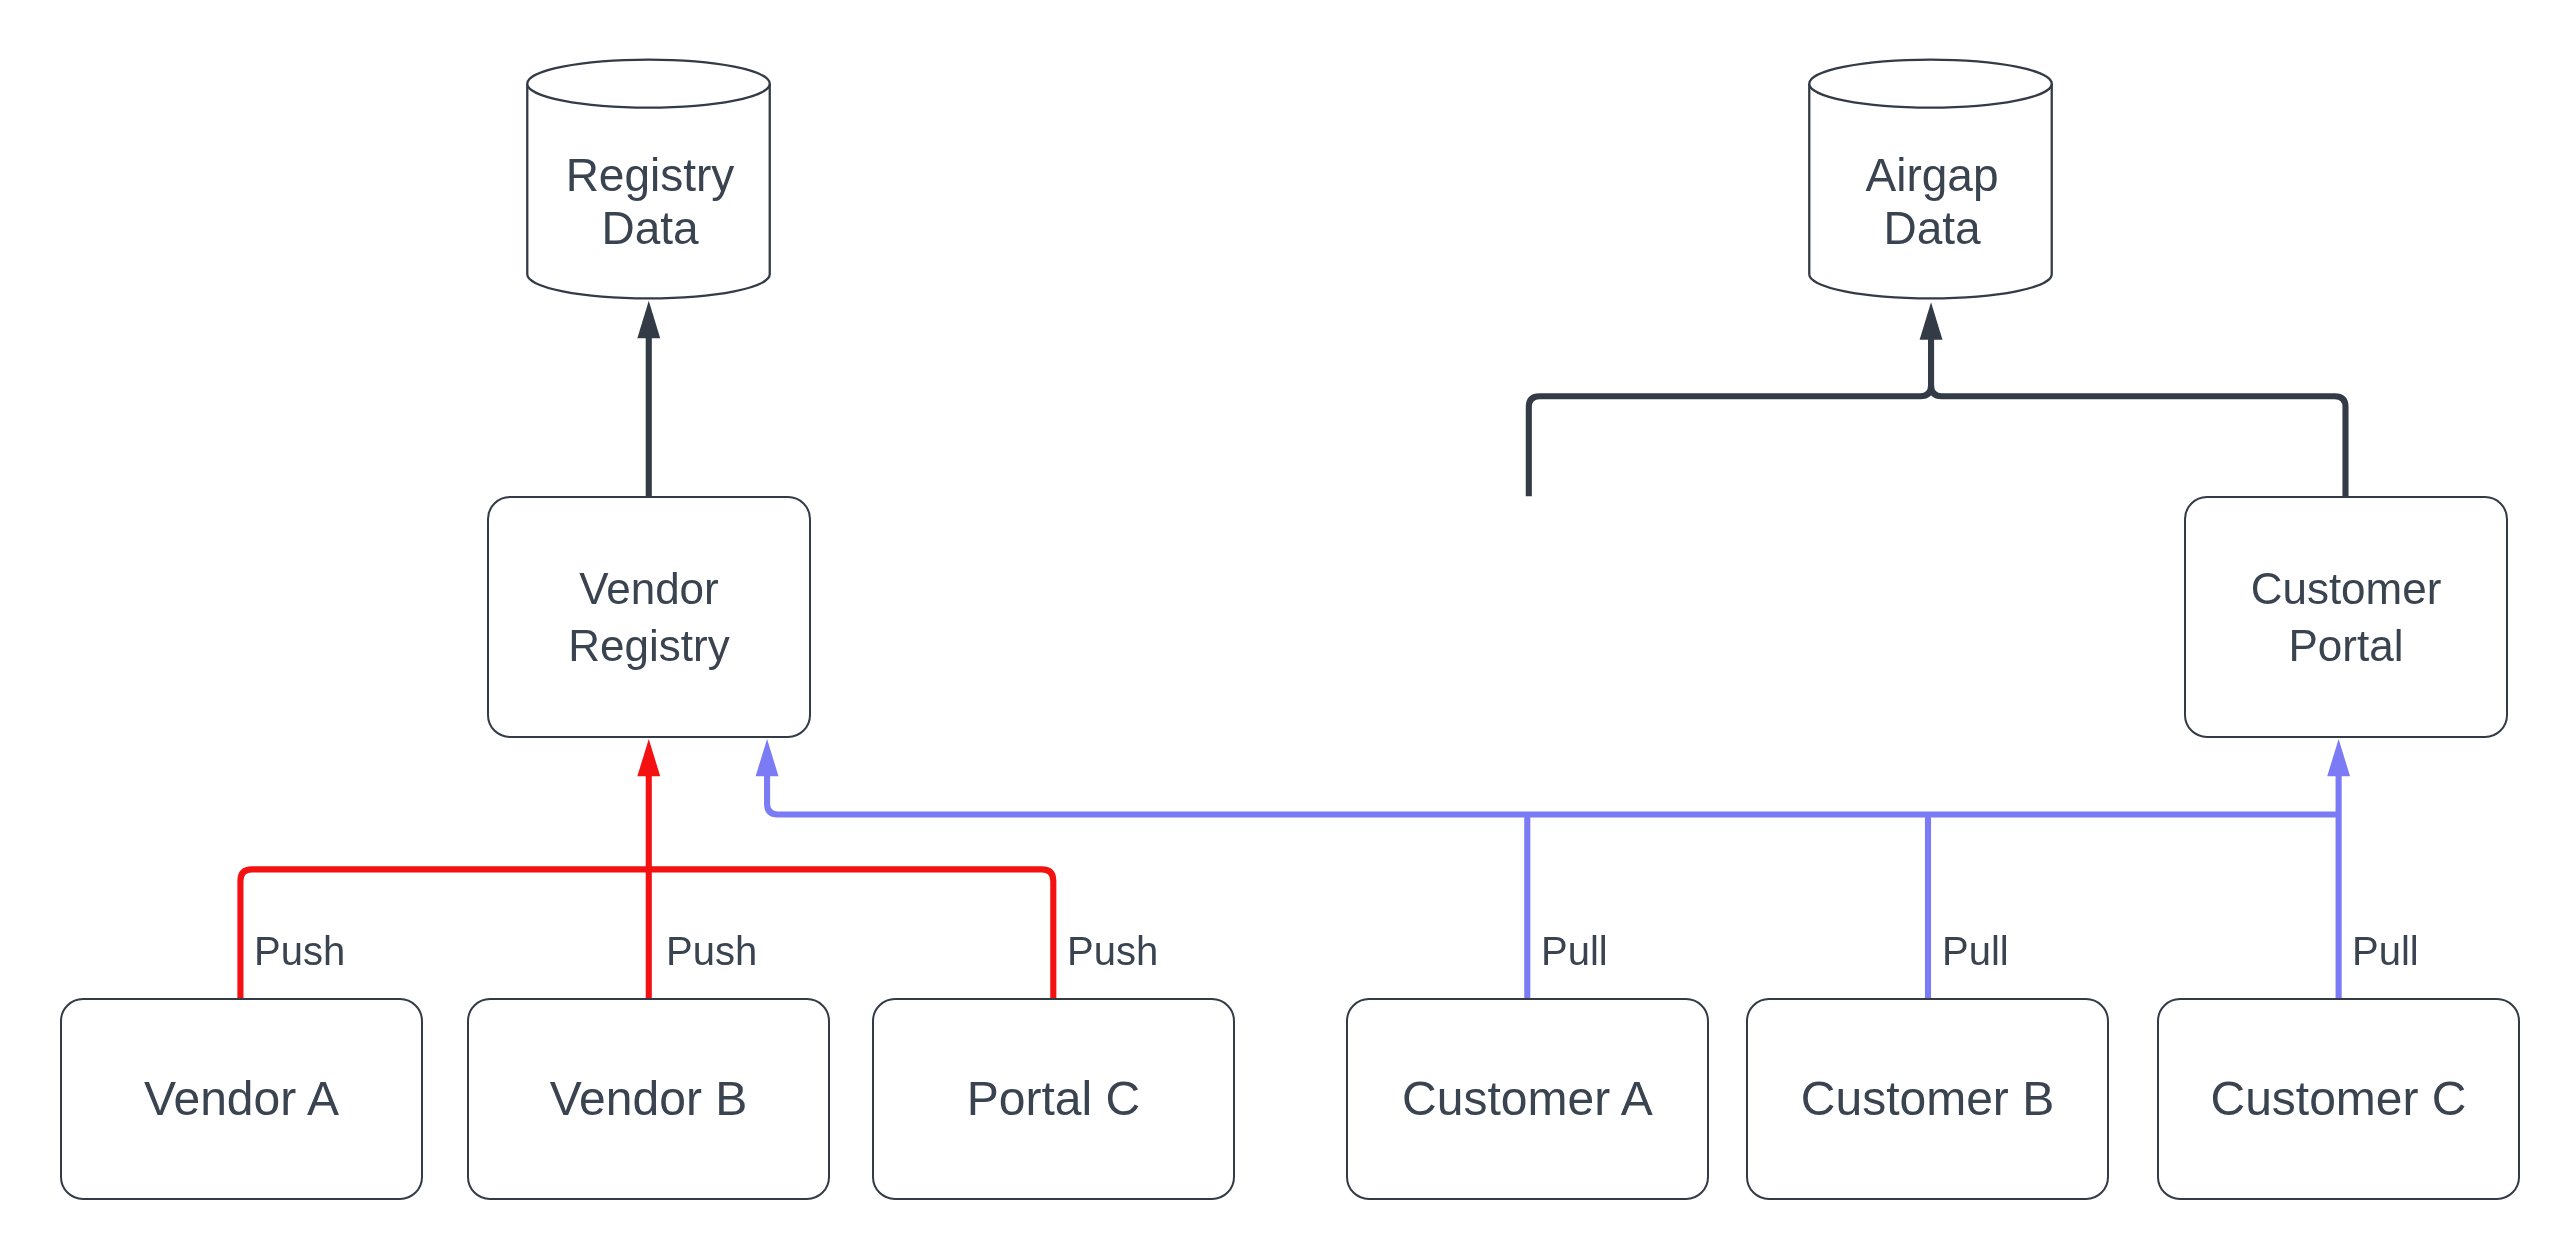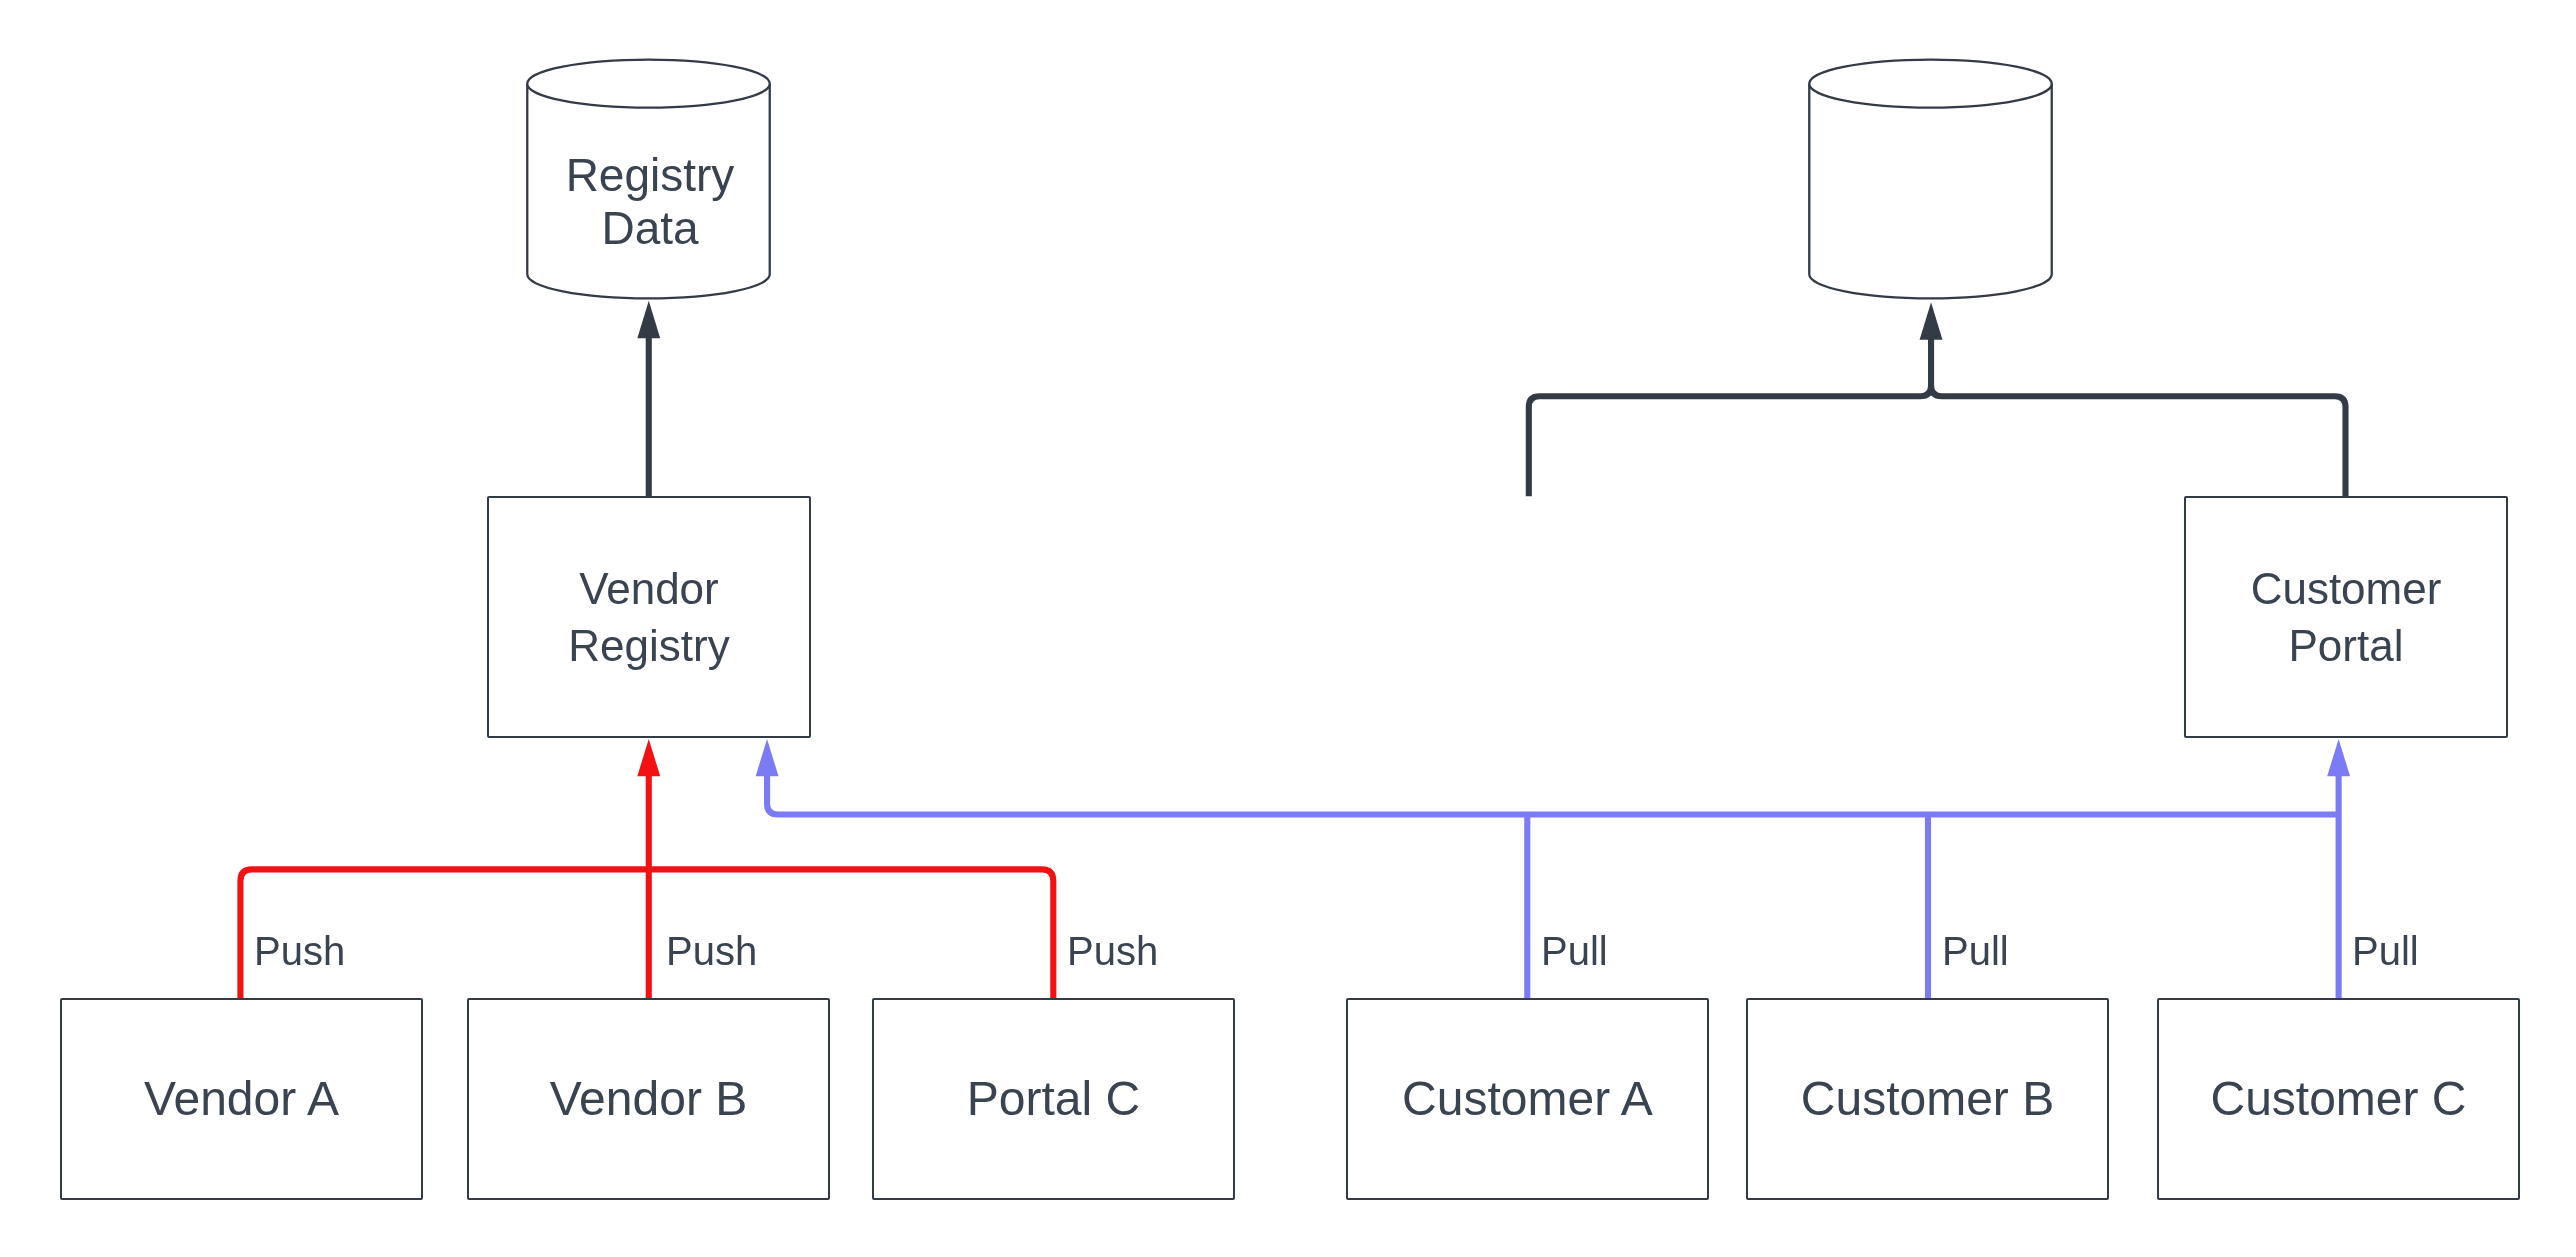"Airgap Data" div.cylinder-label { html: none -> <div>Airgap Data</div> }
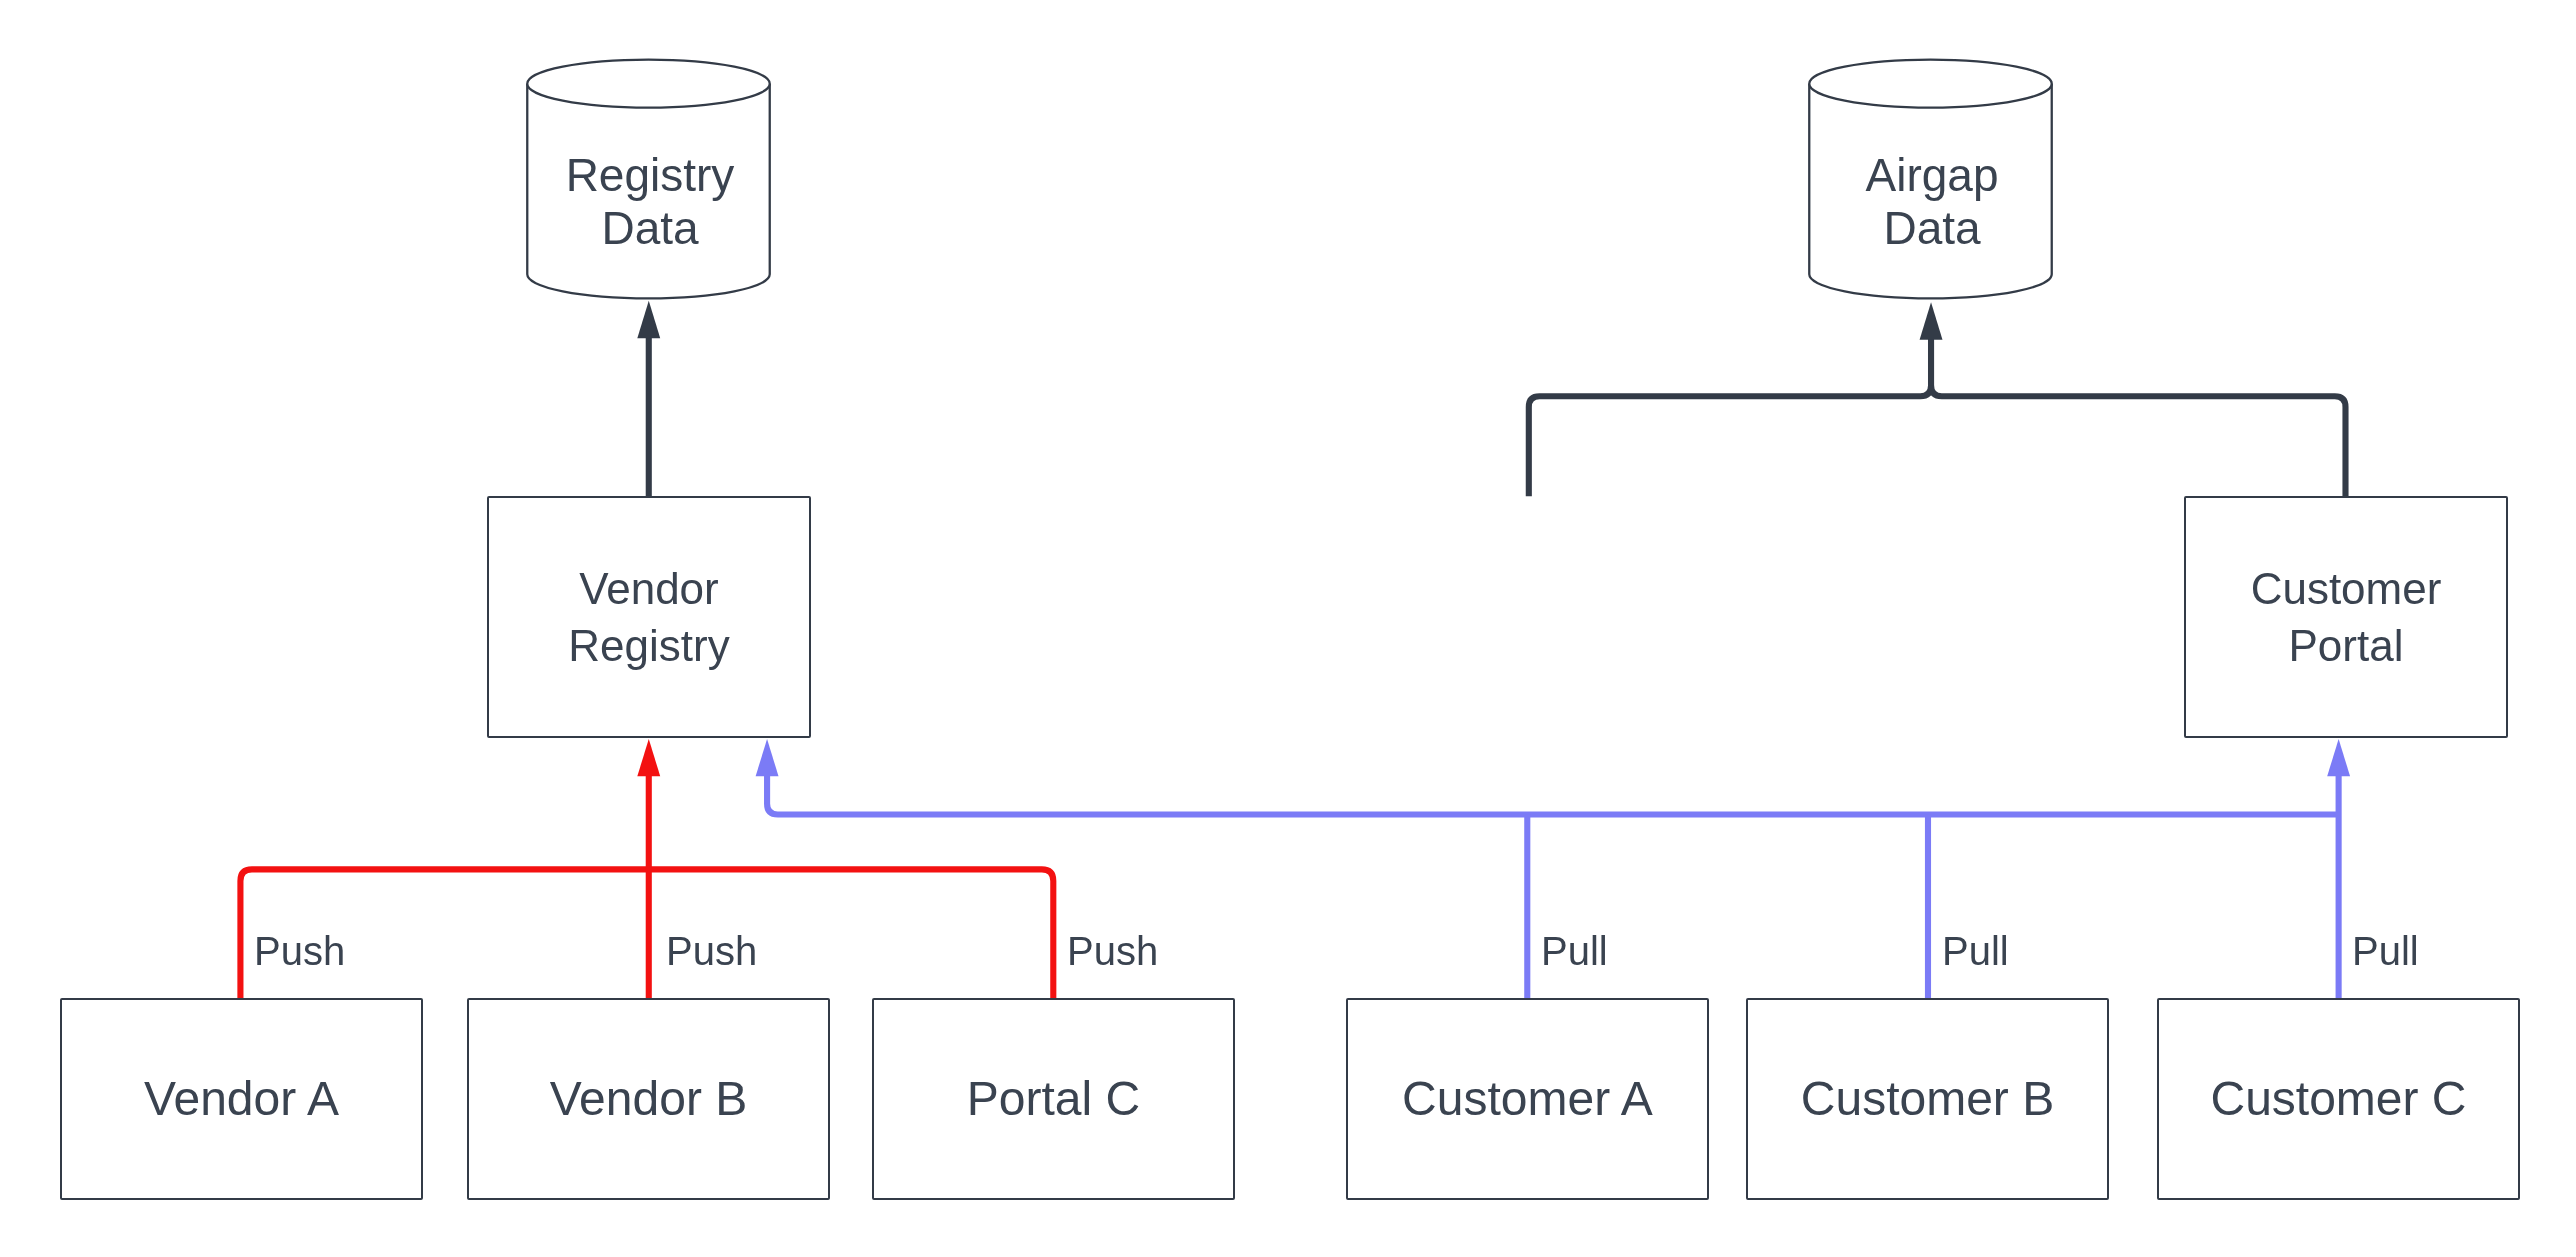"Vendor Registry" .node { border-radius: 2px -> 23px }
